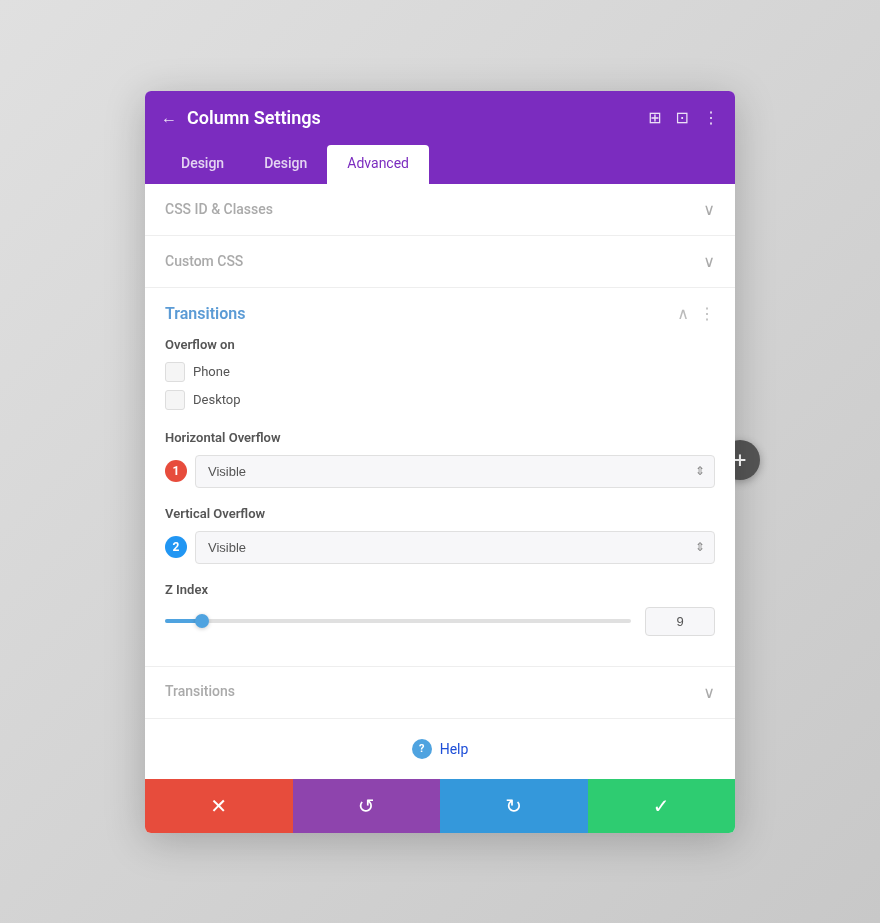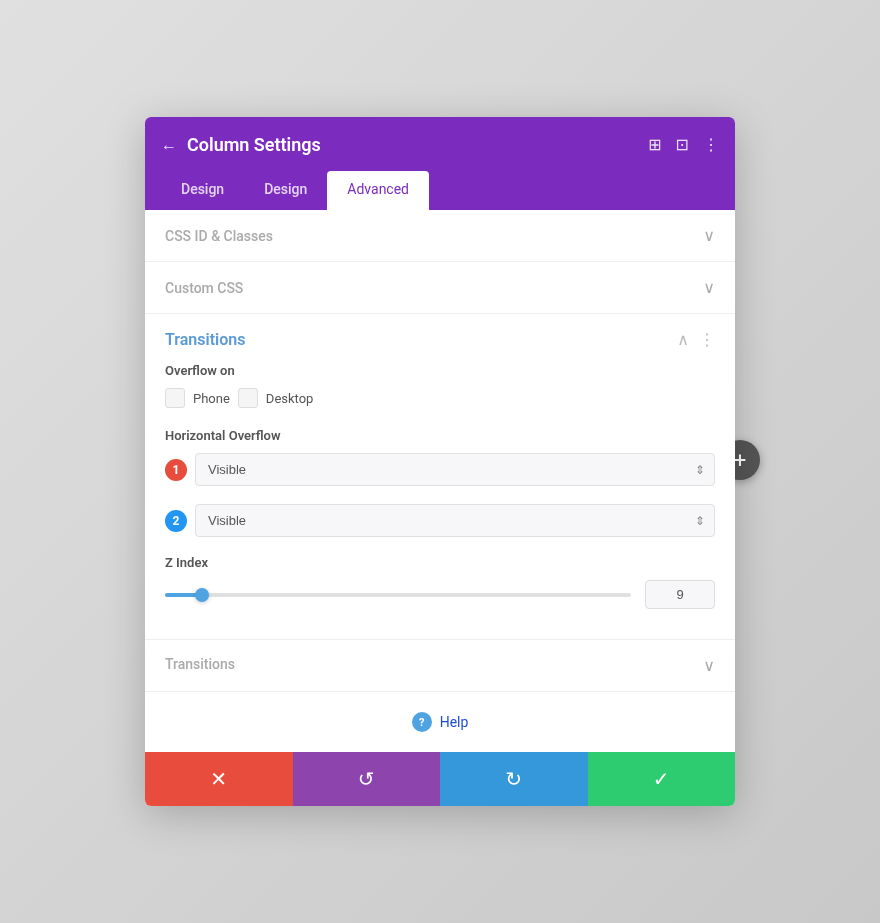"Phone" .checkbox-group { flex-direction: row -> column }
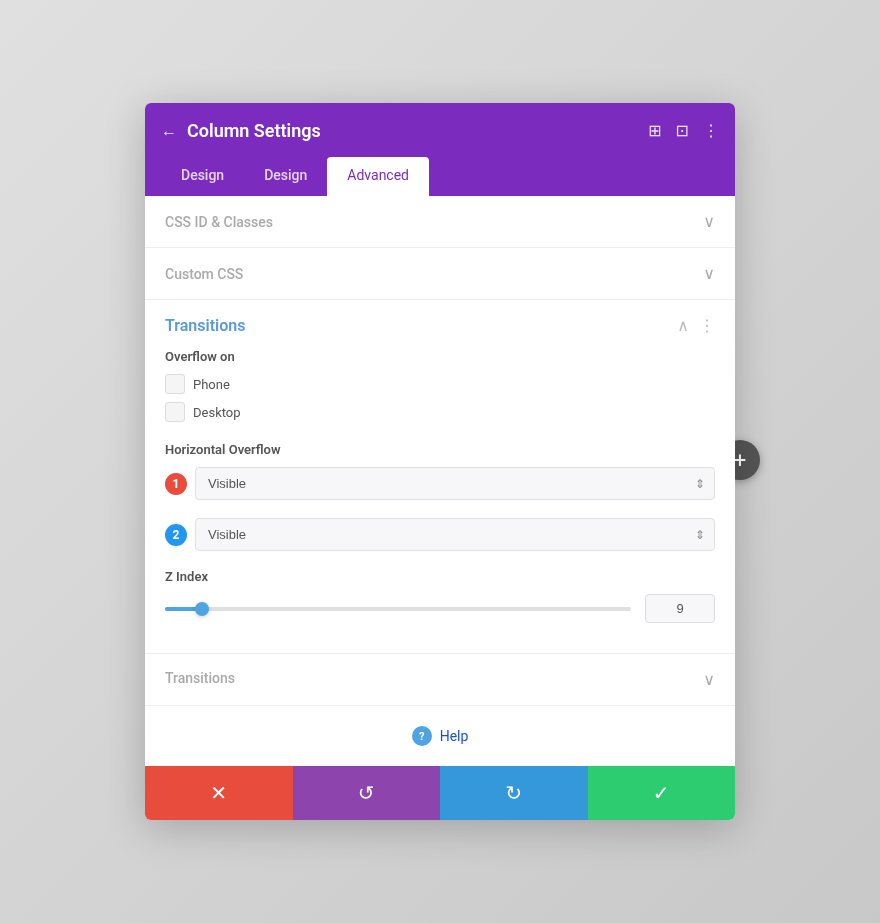"Vertical Overflow" div.section-label { html: none -> <div>Vertical Overflow</div> }
